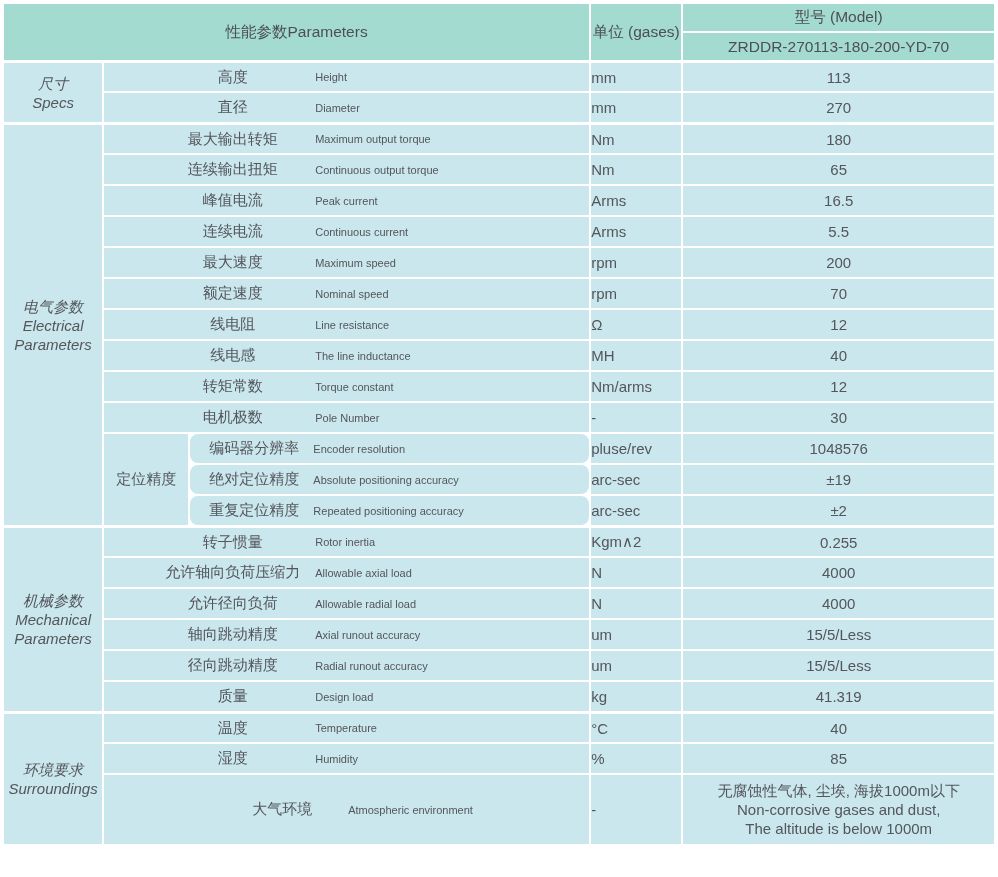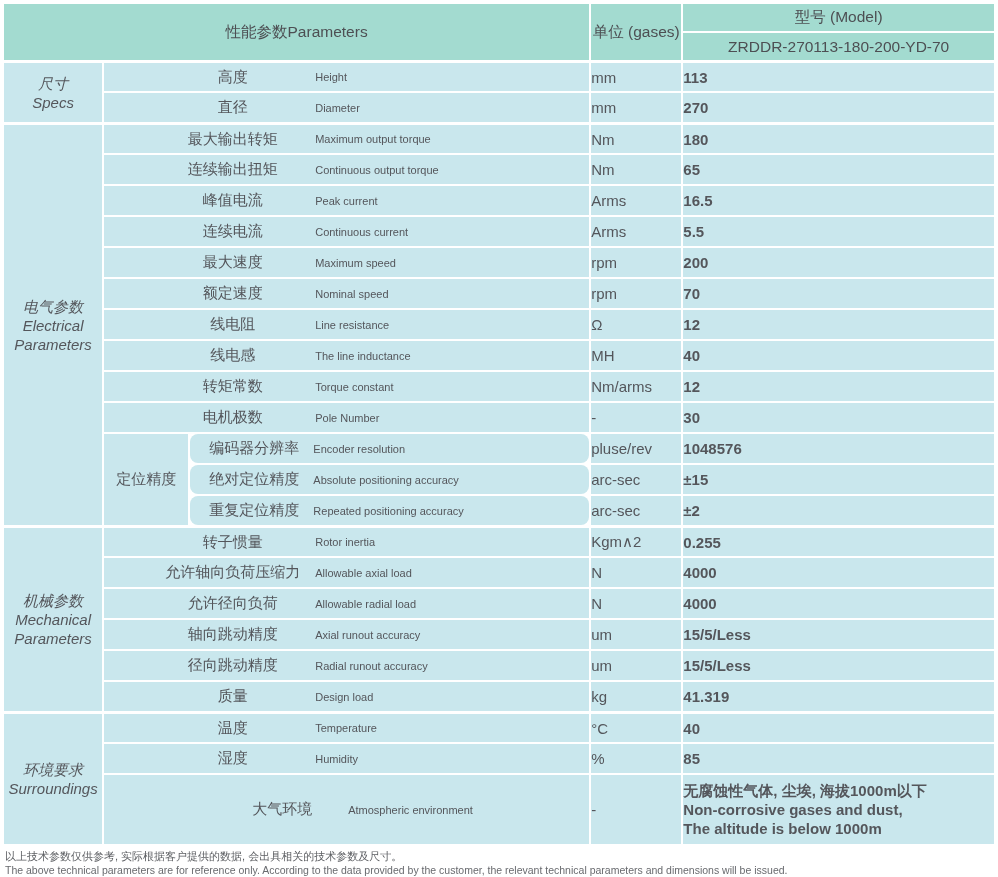"113" td.val { font-weight: bold -> none; text-align: left -> center }
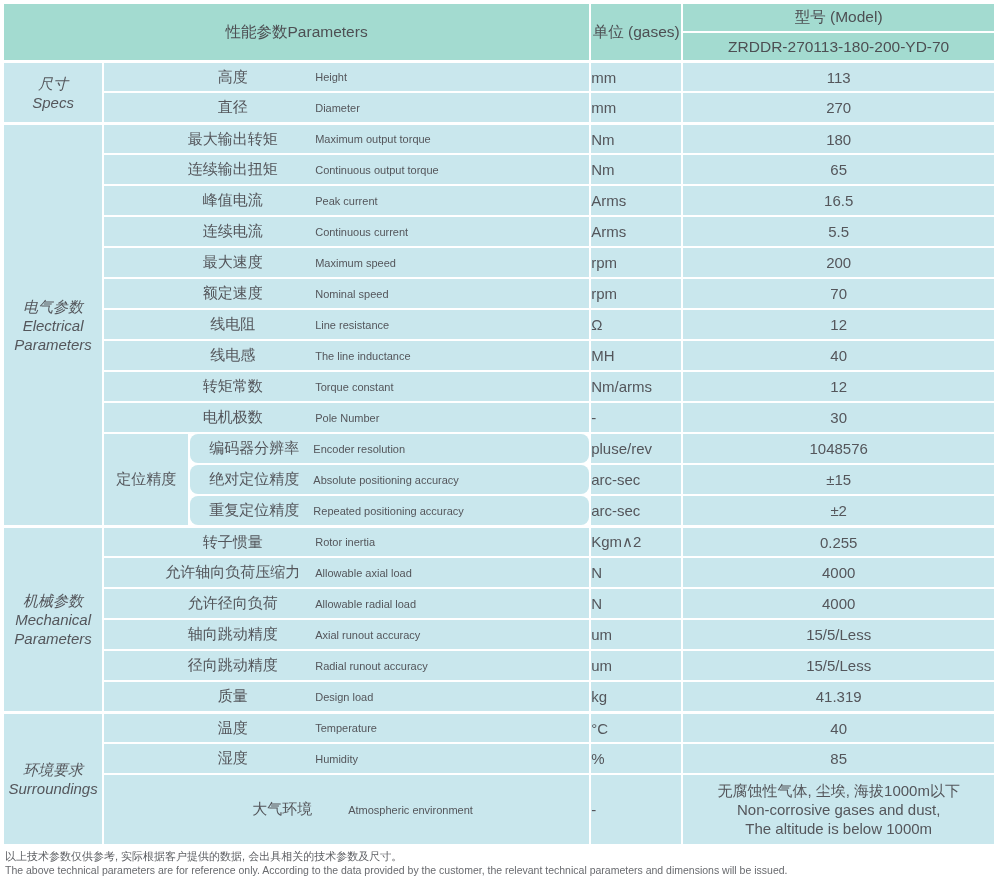"±15" td.val { text: 15 -> 19 }
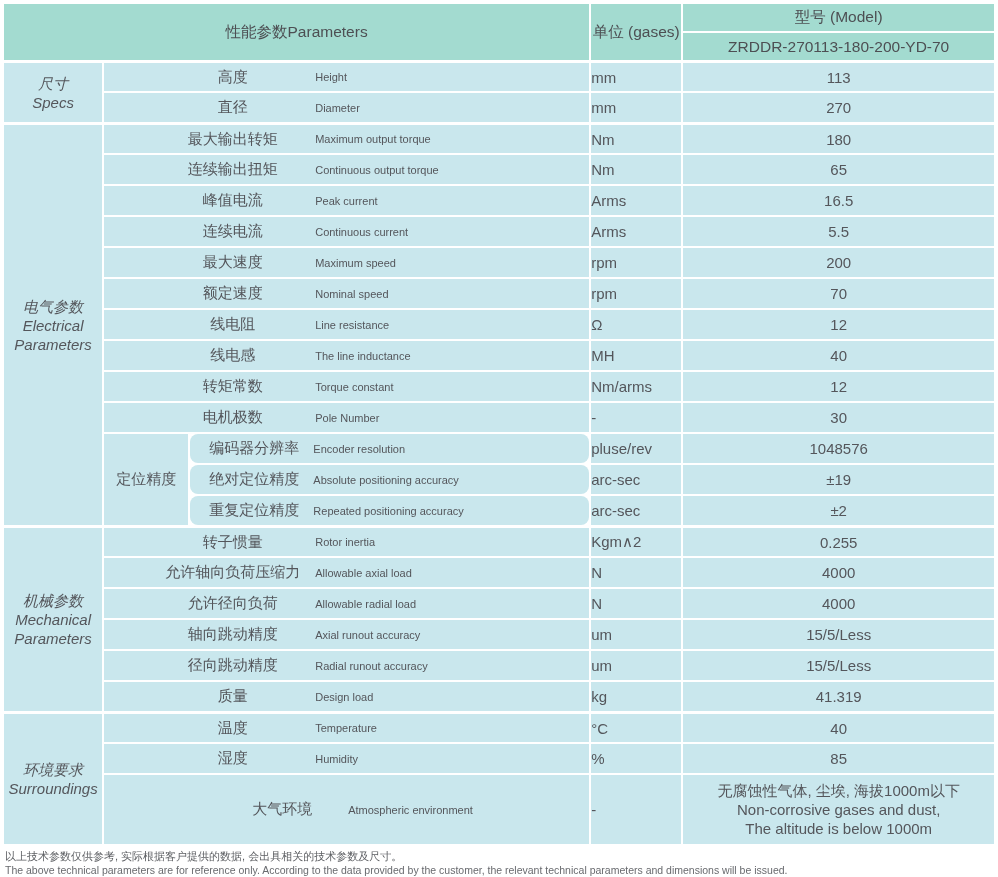"以上技术参数仅供参考, 实际根据客户提供的数据, 会出具相关的技术参数及尺寸。" div.notes { html: <div> <div>以上技术参数仅供参考, 实际根据客户提供的数据, 会出具相关的技术参数及尺寸。</div> <div>The above technical parameters are for reference only. According to the data provided by the customer, the relevant technical parameters and dimensions will be issued.</div> </div> -> none }
